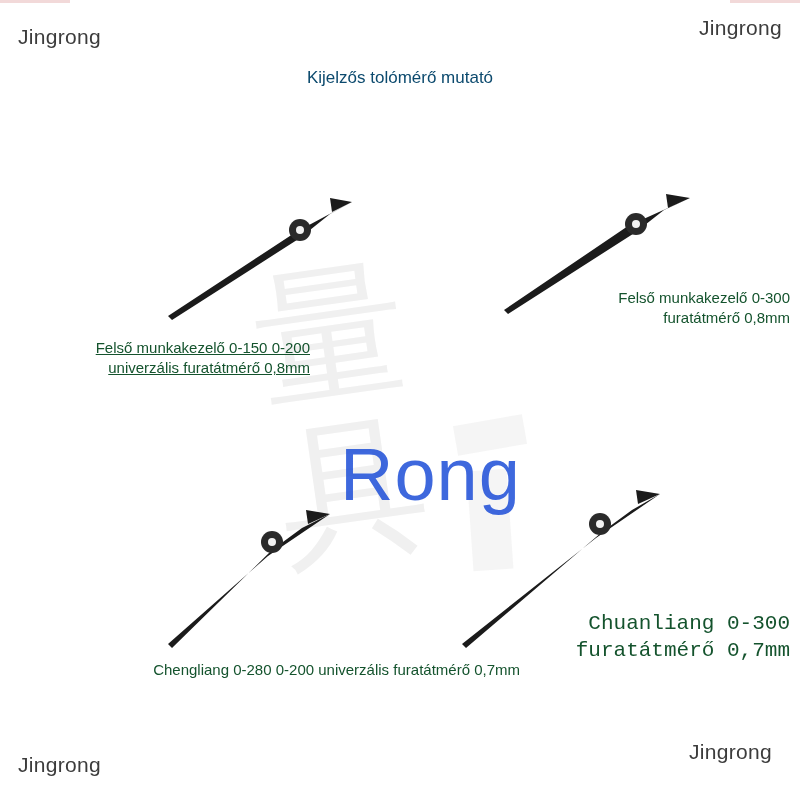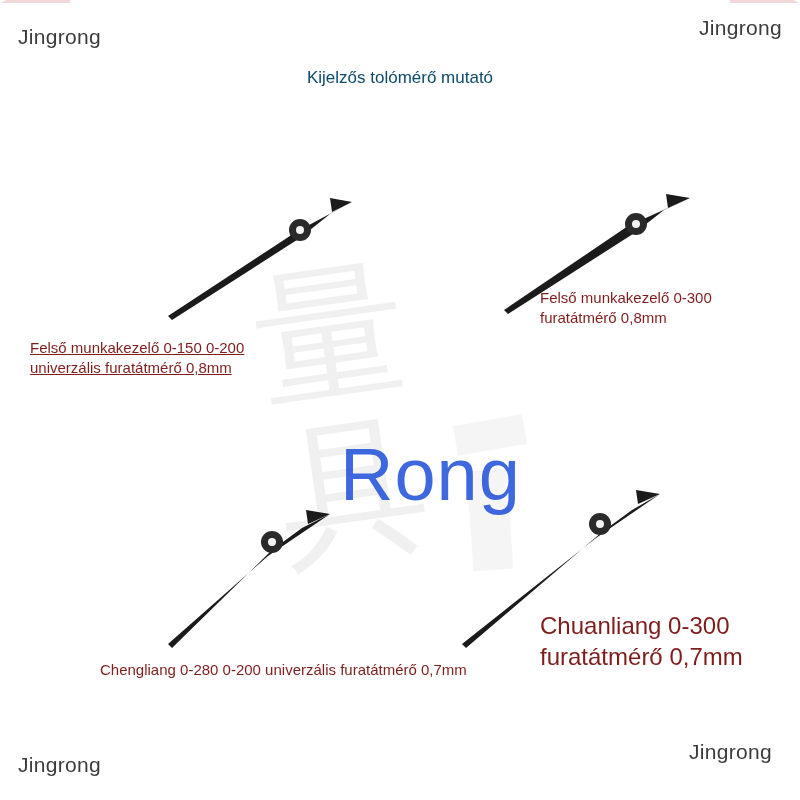"Jingrong" #stage { border-radius: 8px -> none }
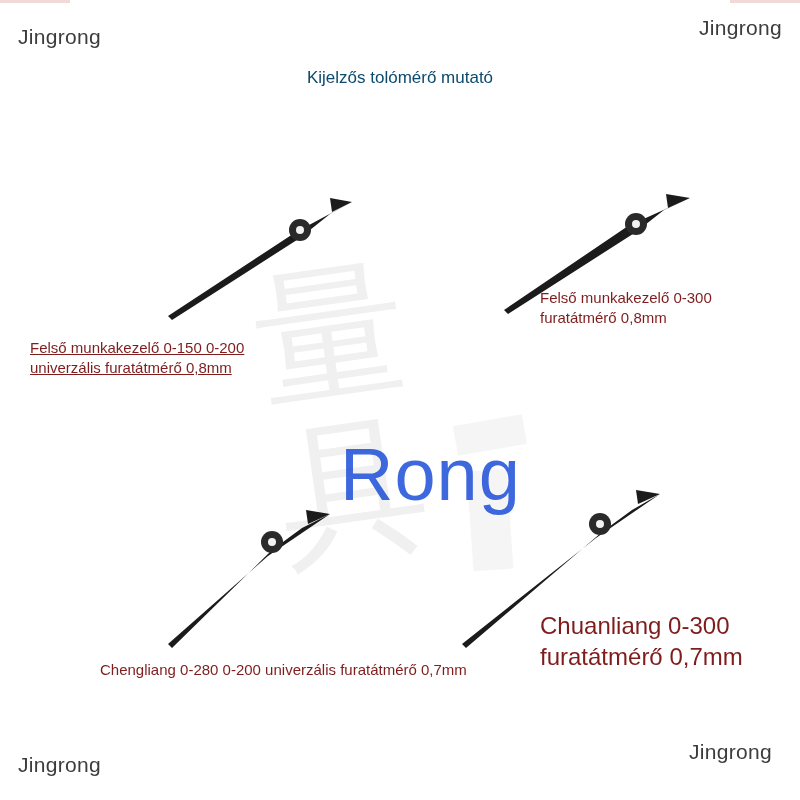"Felső munkakezelő 0-300 furatátmérő" .caption { color: #7f1d1d -> #14532d; text-align: left -> right }
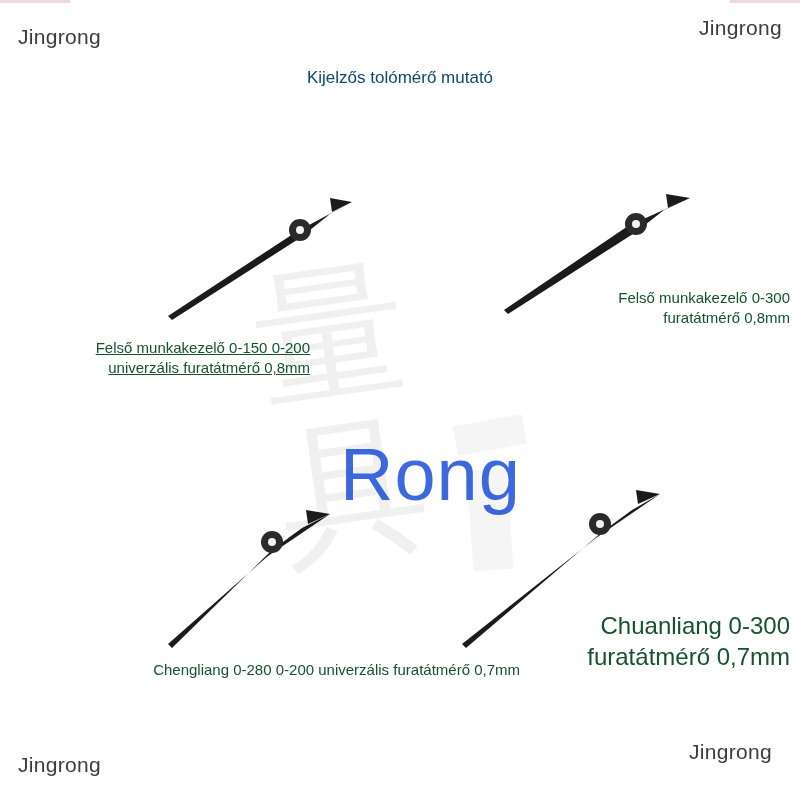"Chuanliang 0-300 furatátmérő 0,7mm" #cap-d { font-family: none -> Liberation Mono, monospace; font-size: 24px -> 21px }
